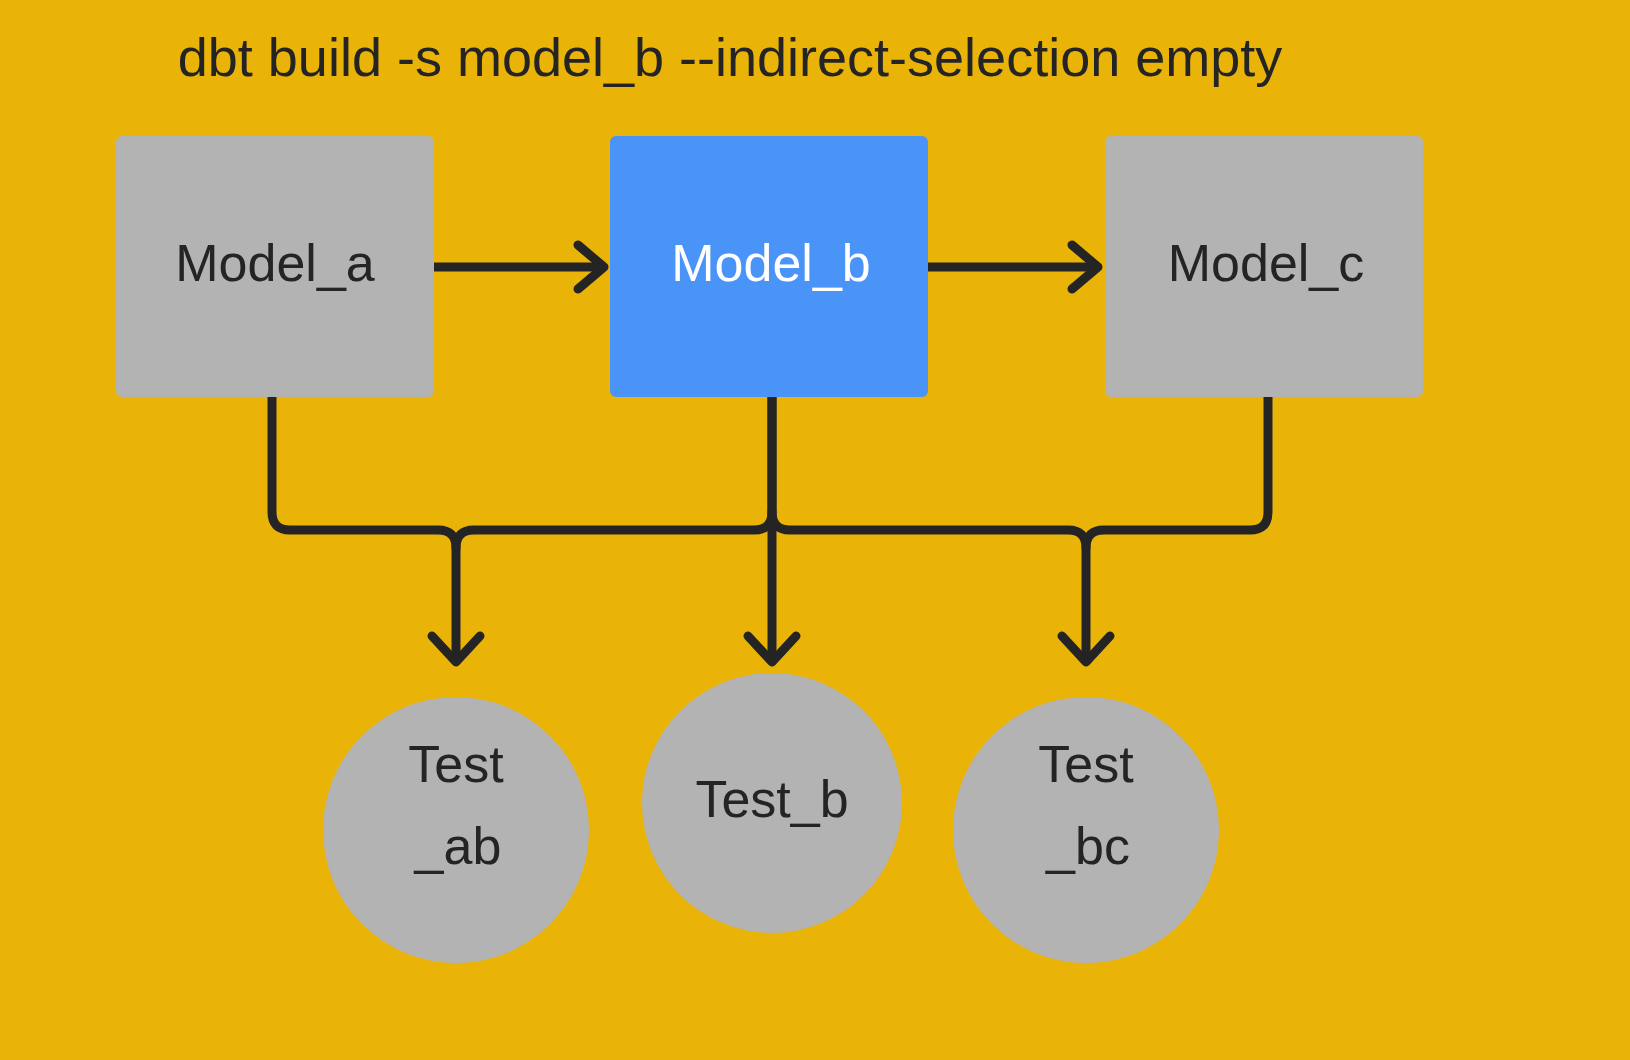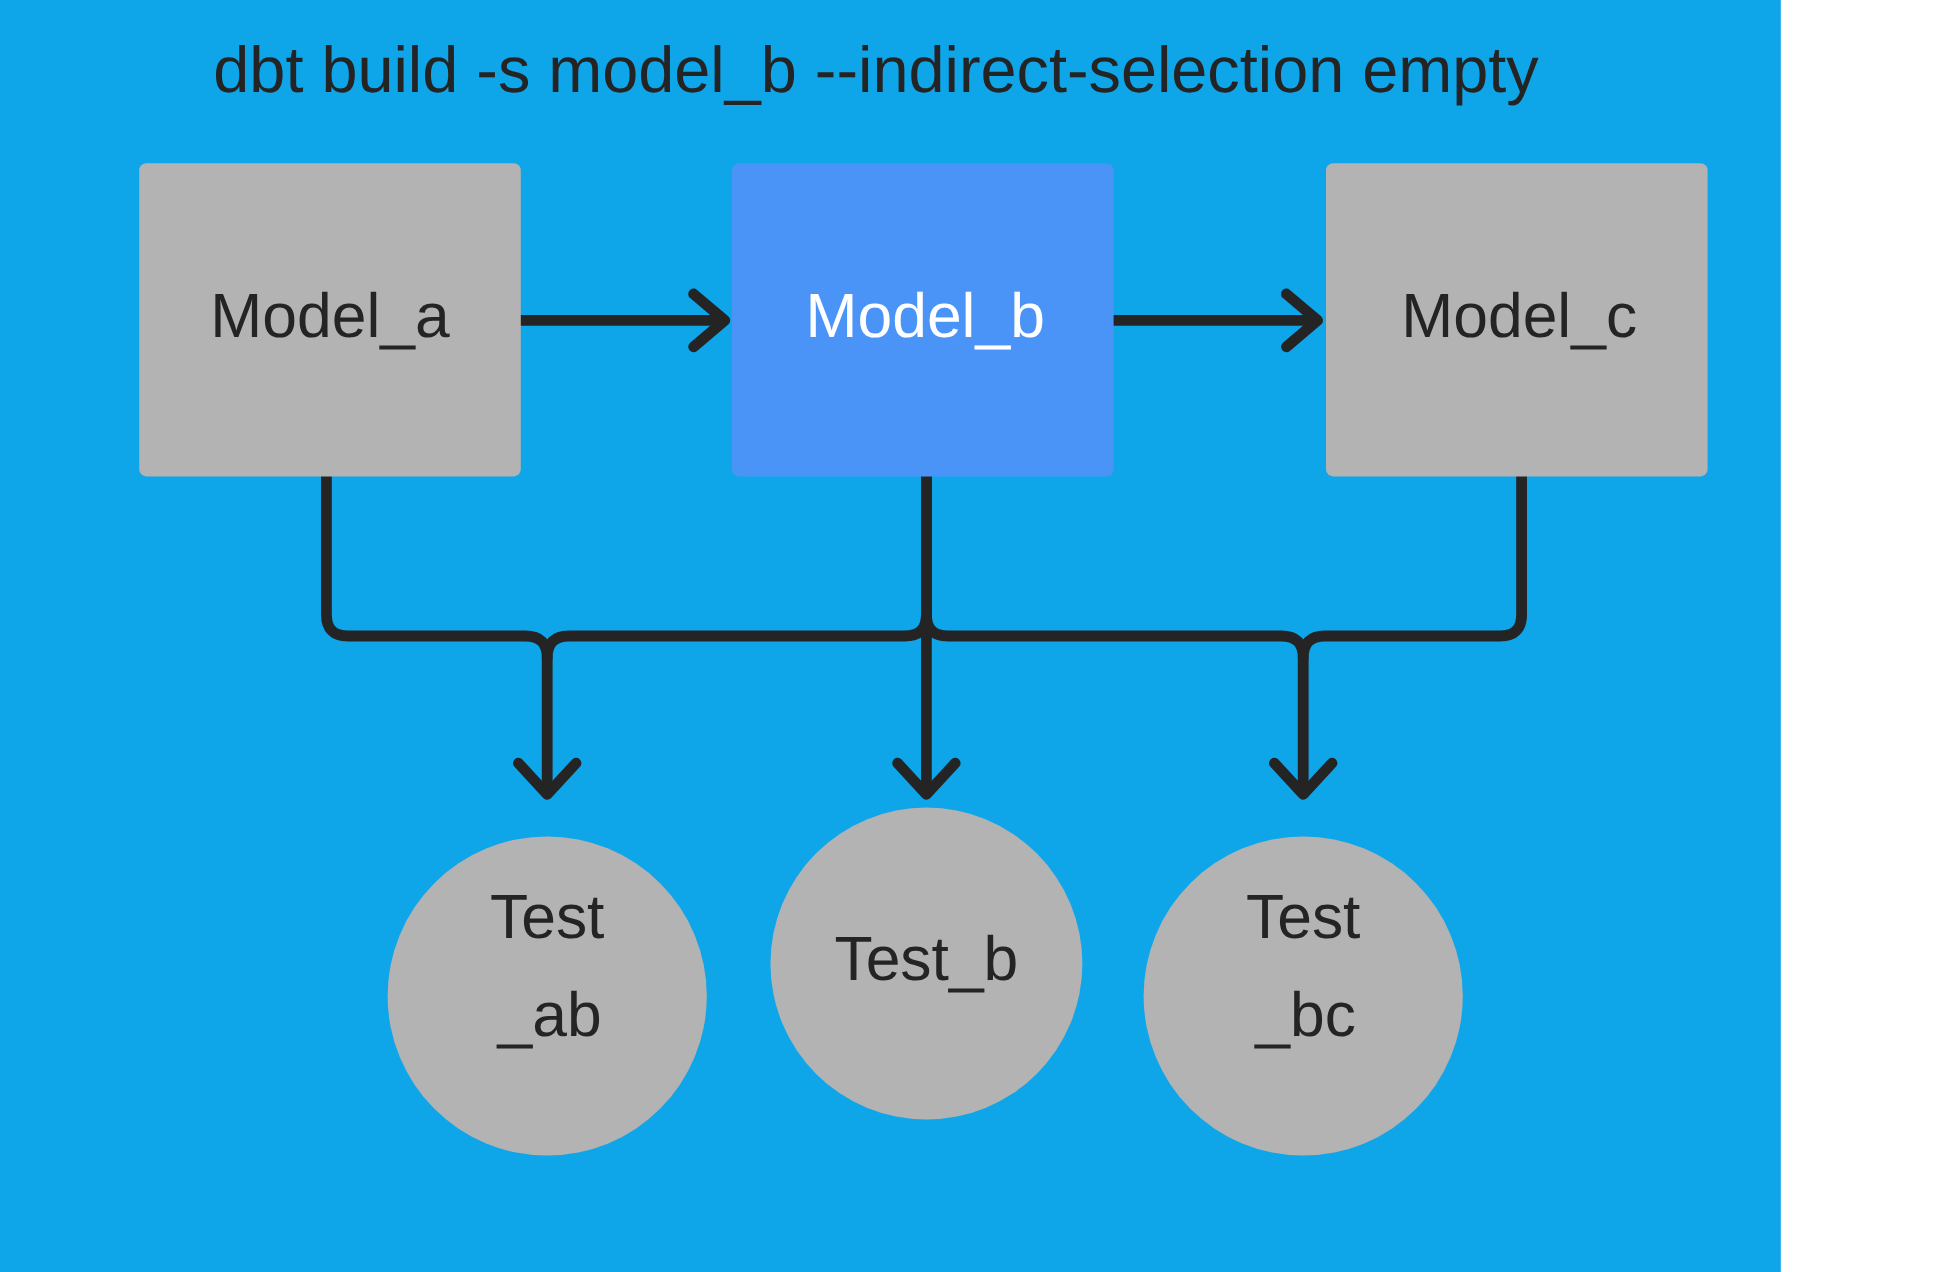"dbt build -s model_b" #diagram-root { background: #0ea5e9 -> #eab308; width: 1484px -> 1630px }
